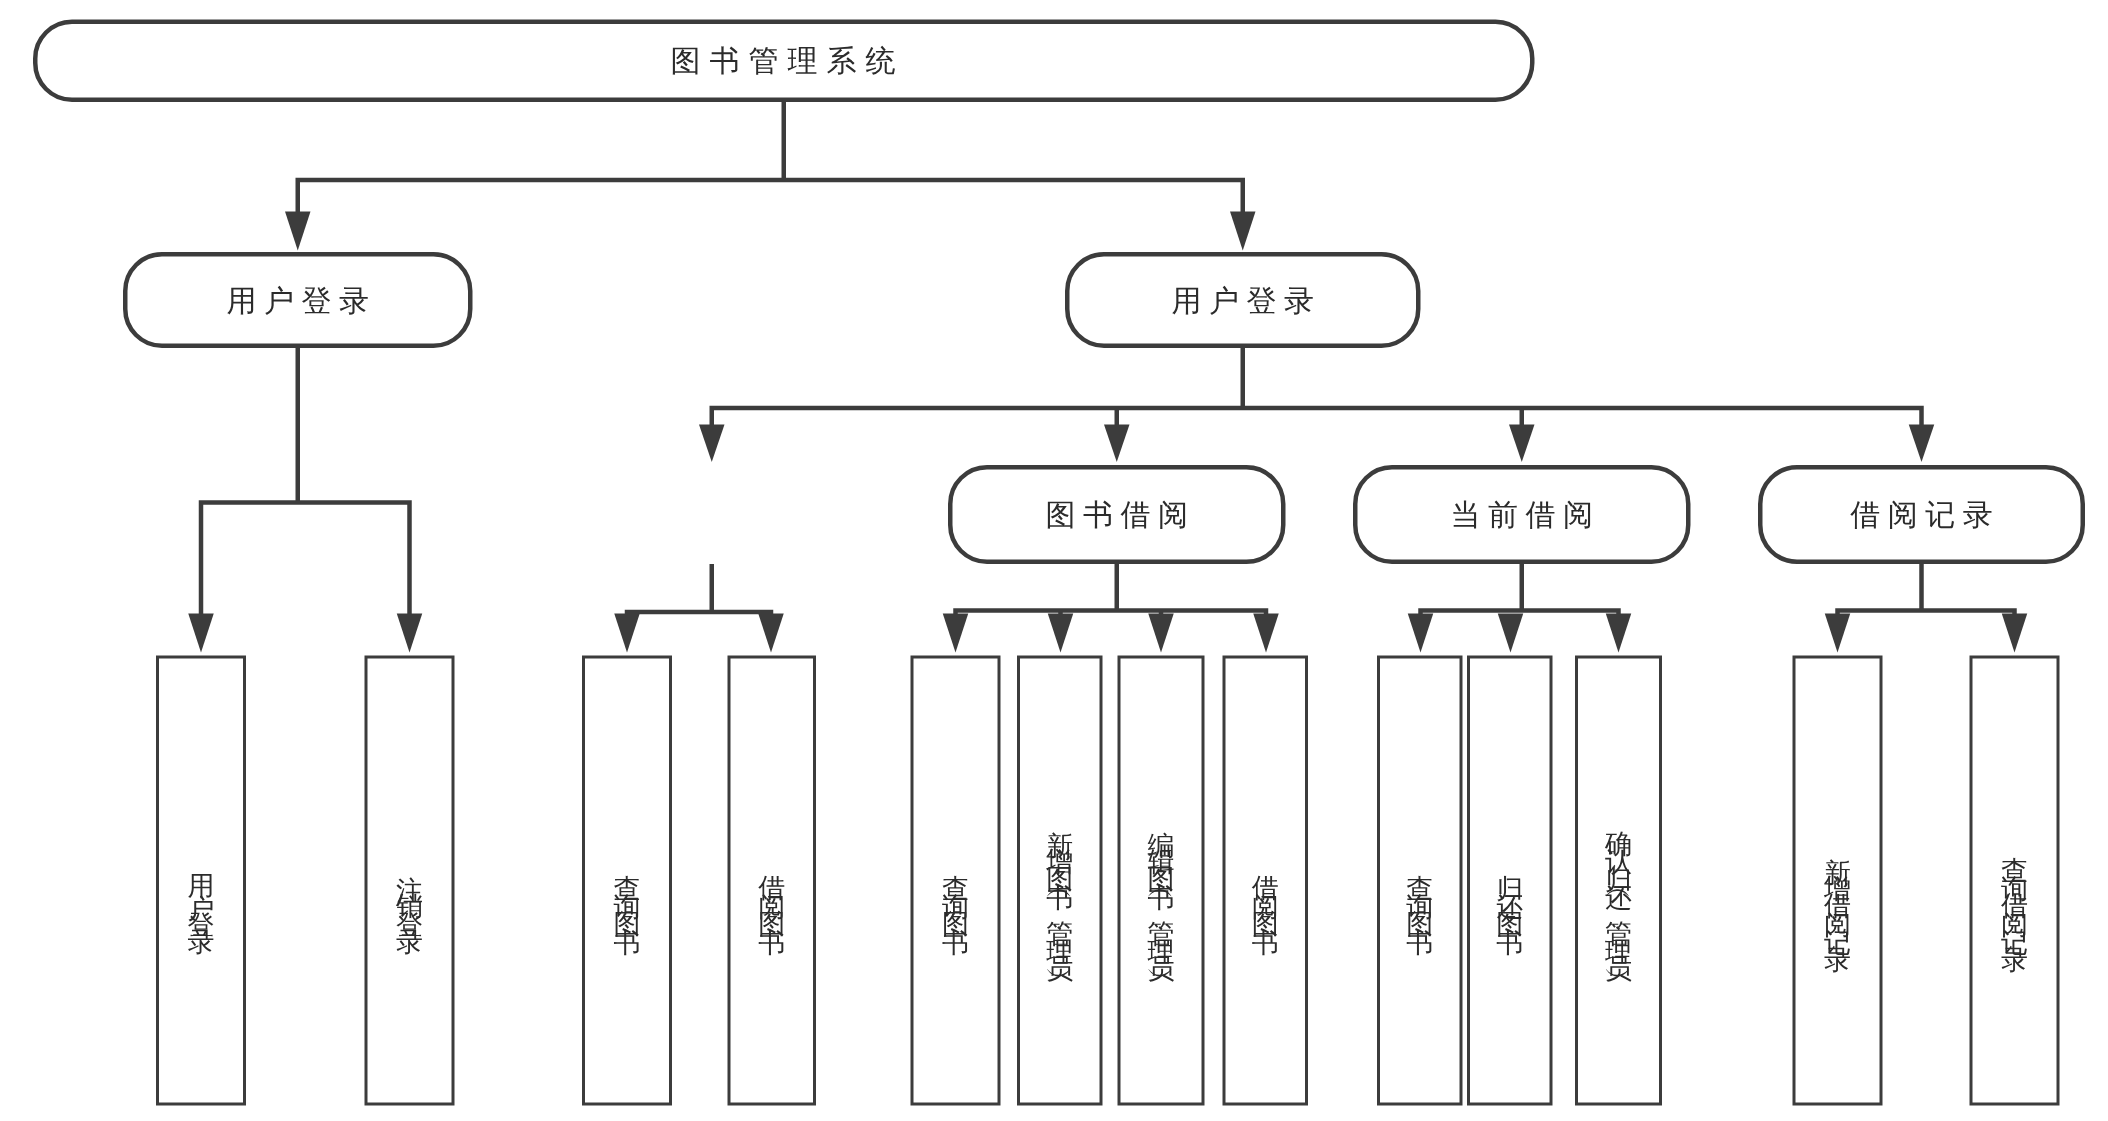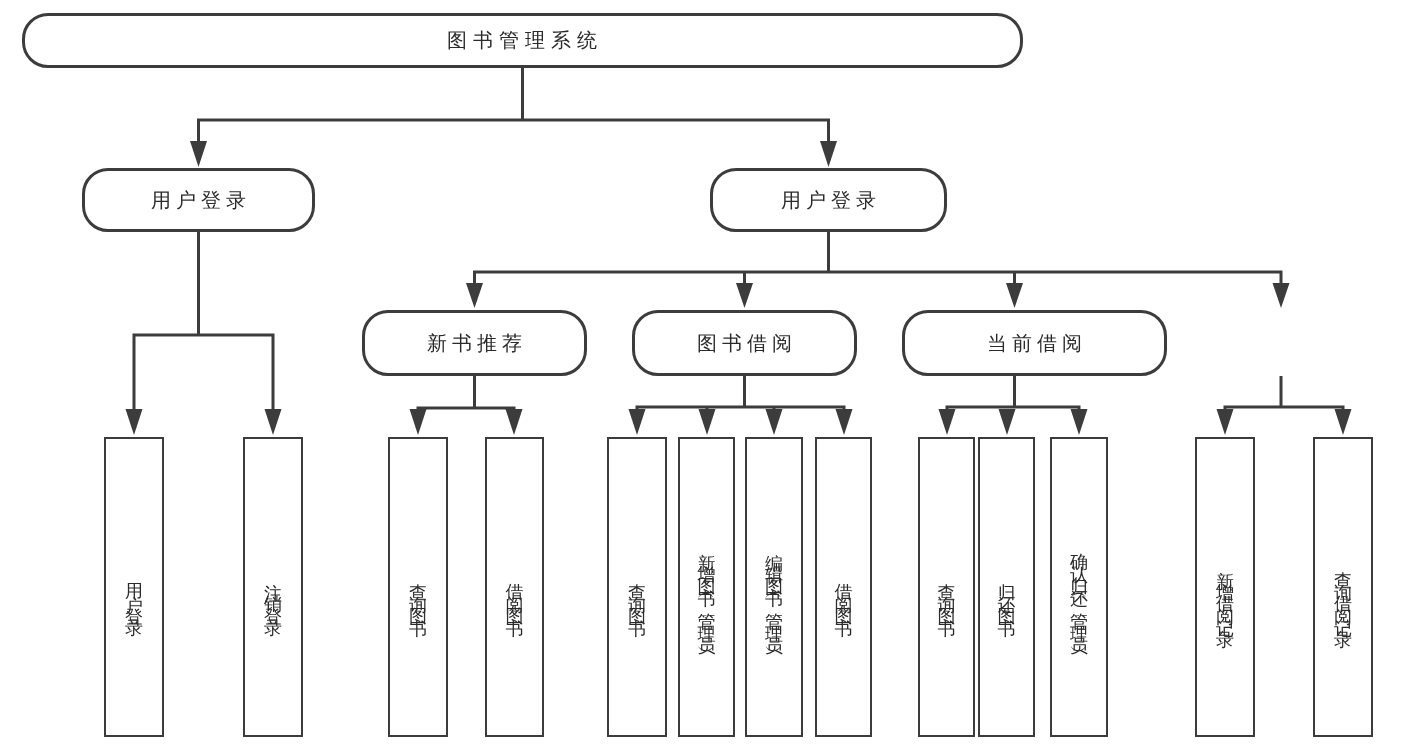"新书推荐" div.node { html: <div>新书推荐</div> -> none }
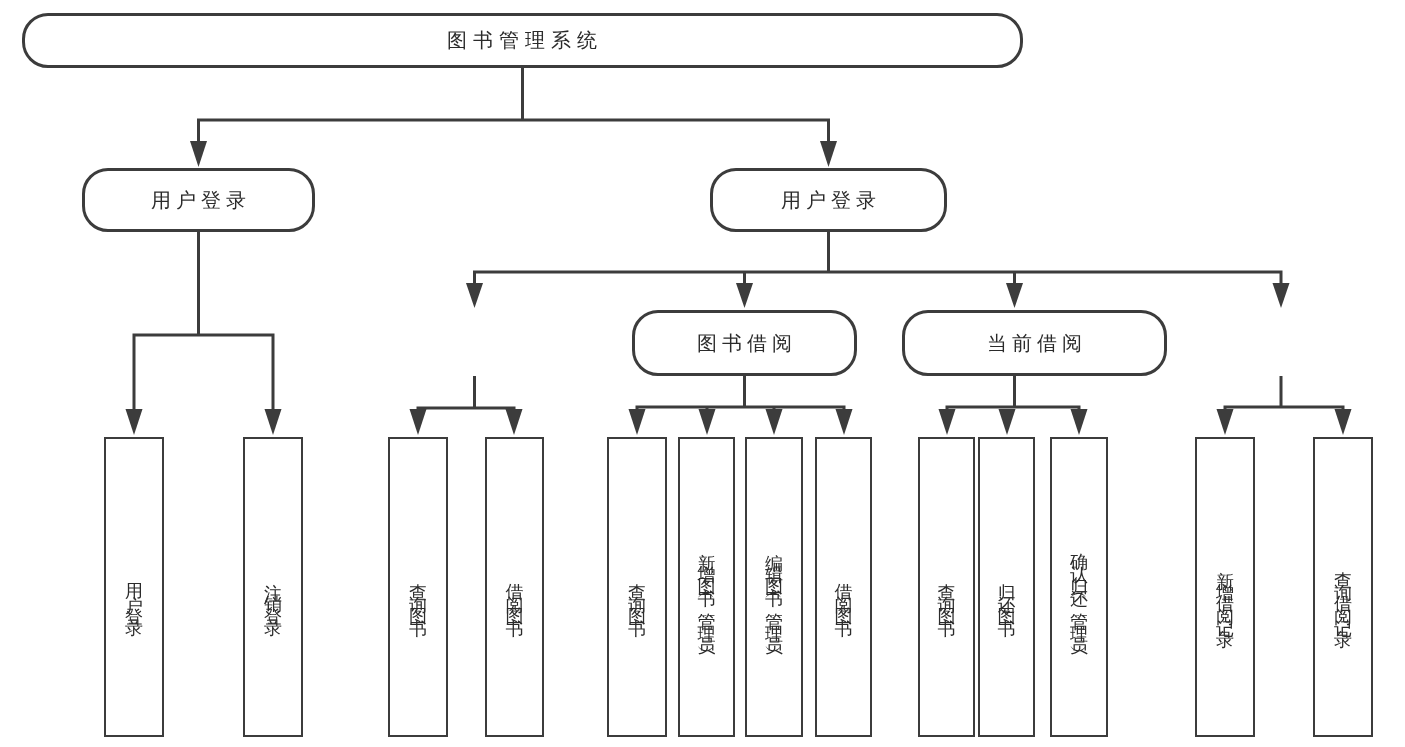"当前借阅" div.node { width: 265px -> 225px }
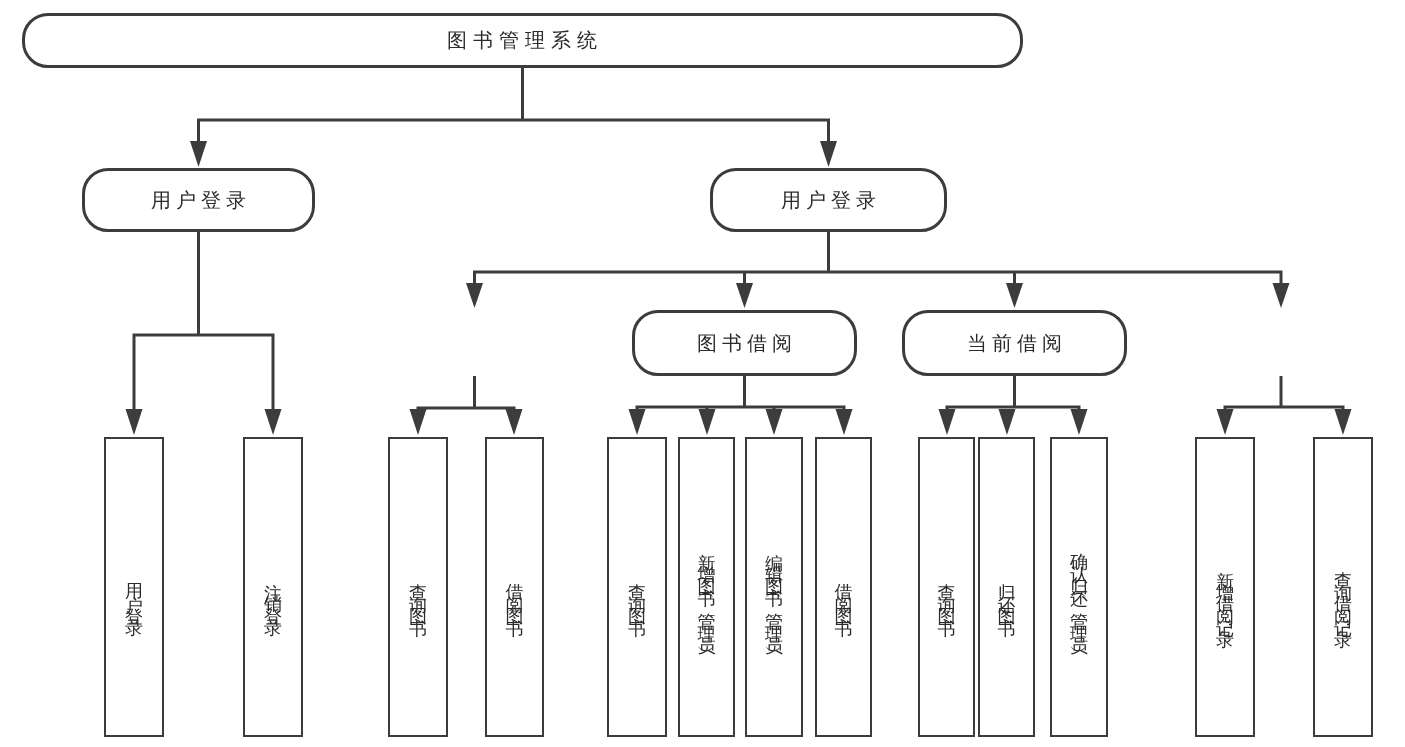"借阅记录" div.node { html: none -> <div>借阅记录</div> }
